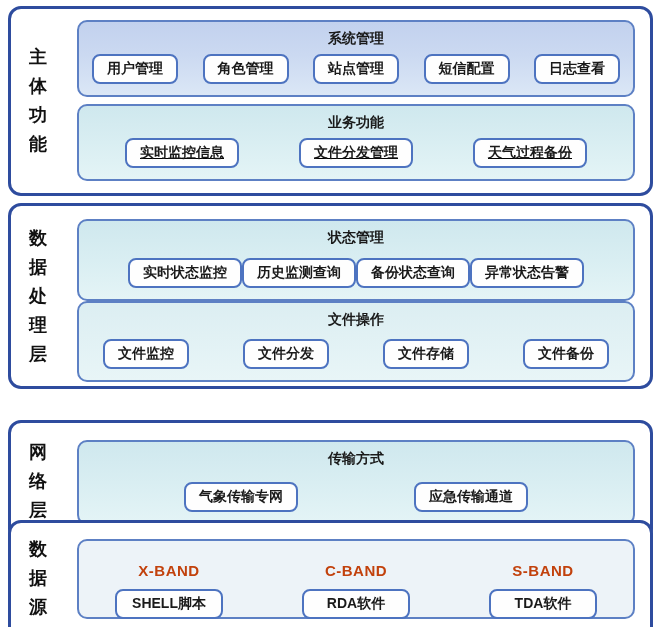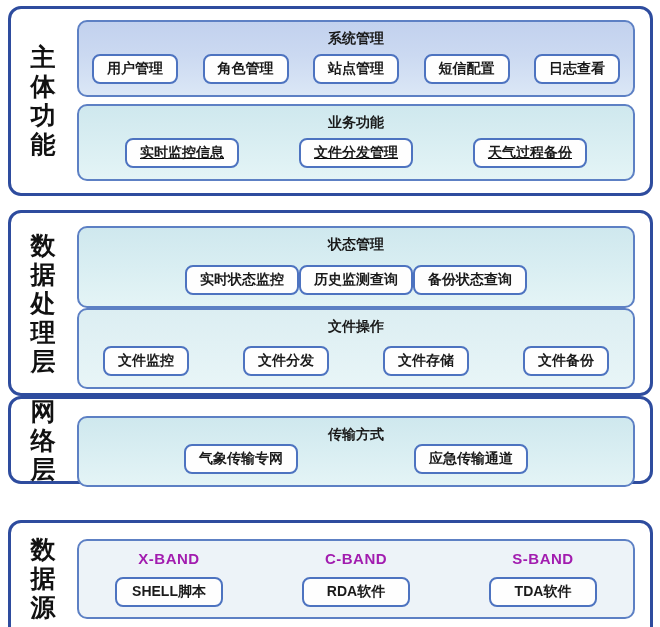"主体功能" .v-text { font-size: 25px -> 18px; text-align: center -> none }
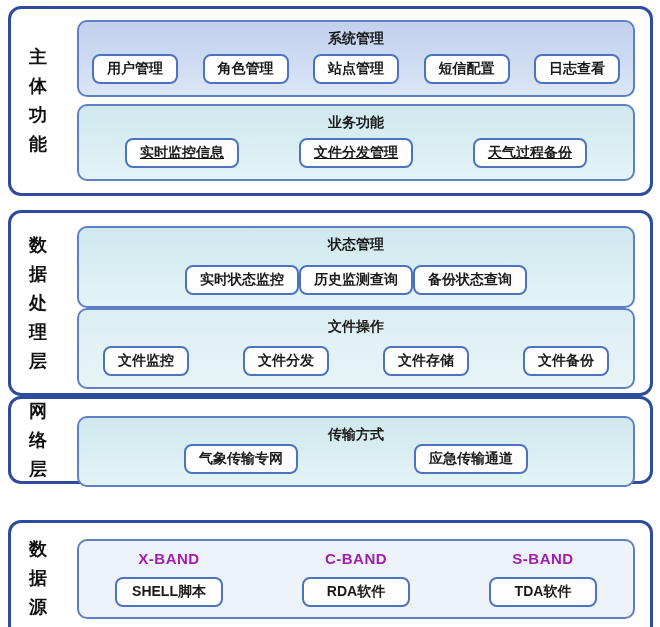"数据处理层" .s2 { top: 210px -> 203px }
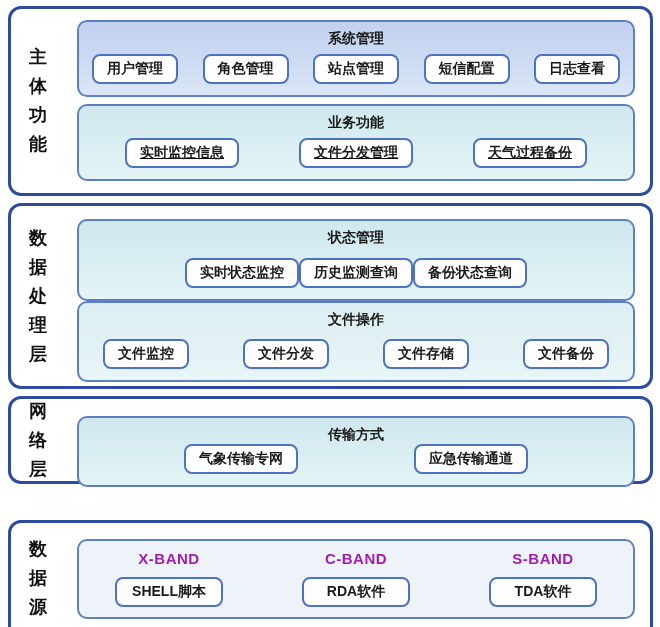"异常状态告警" div.fbox { html: none -> <div>异常状态告警</div> }
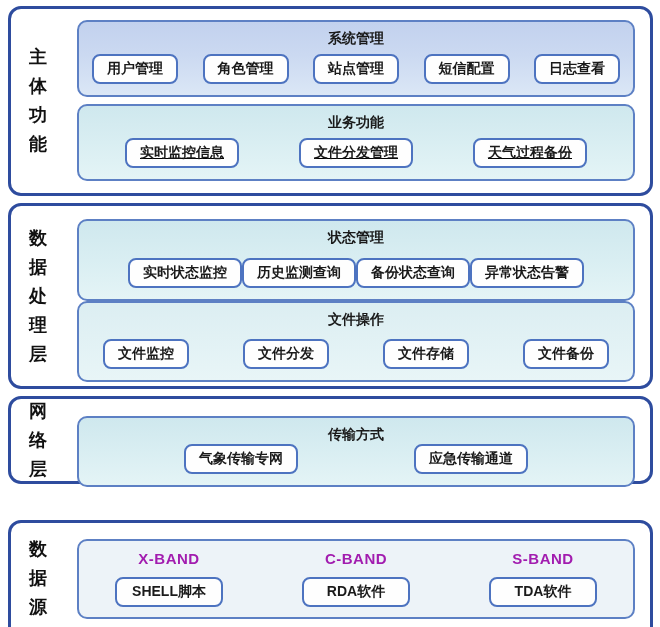"网络层" .s3 { height: 88px -> 122px; top: 396px -> 420px }
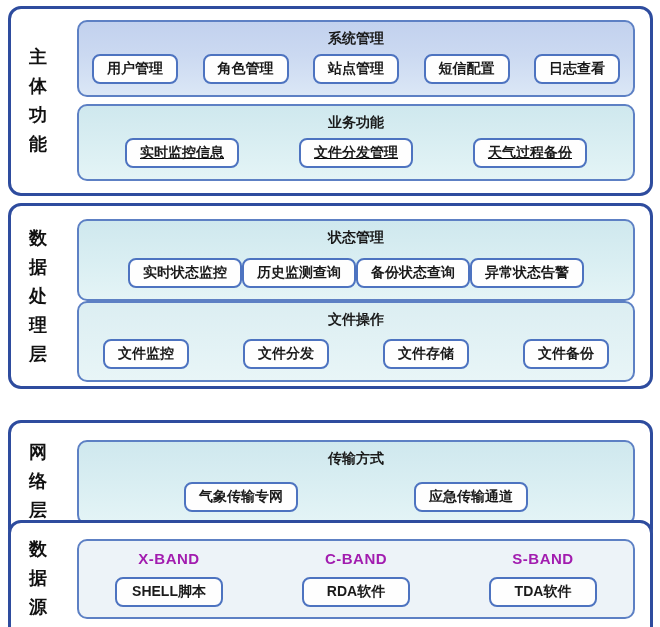"X-BAND" .band-header { color: #a21caf -> #c2410c; margin-top: none -> 12px }
